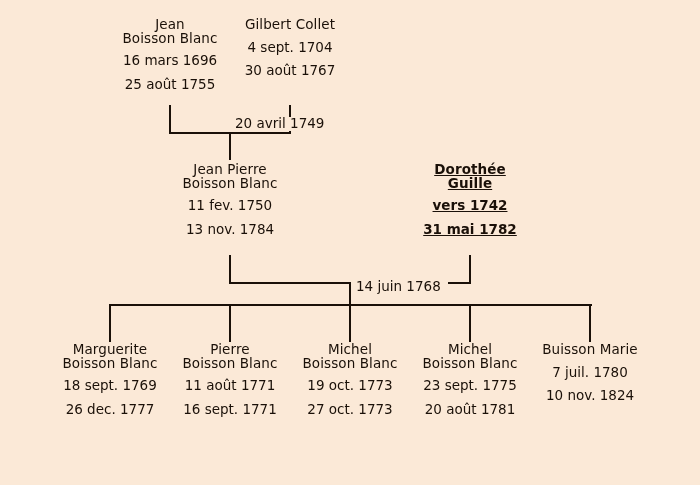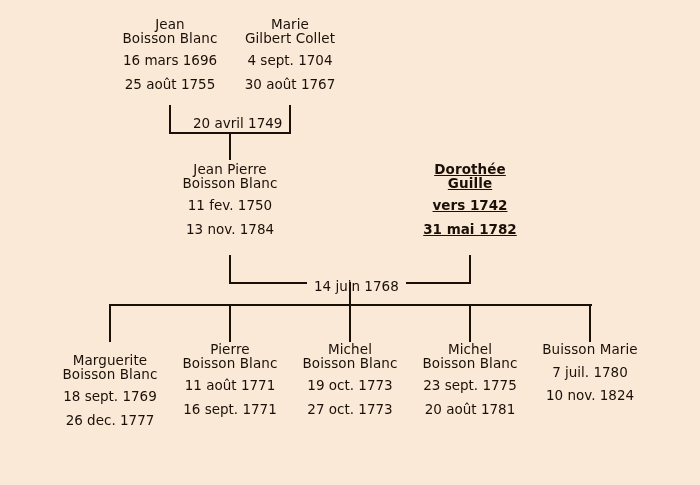"Marie" div.name-line { html: <div>Marie</div> -> none }
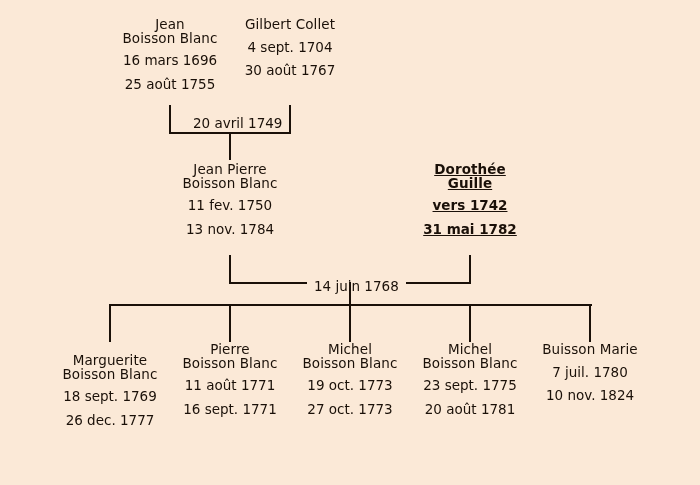"20 avril 1749" .union-label { margin-left: none -> 42px }
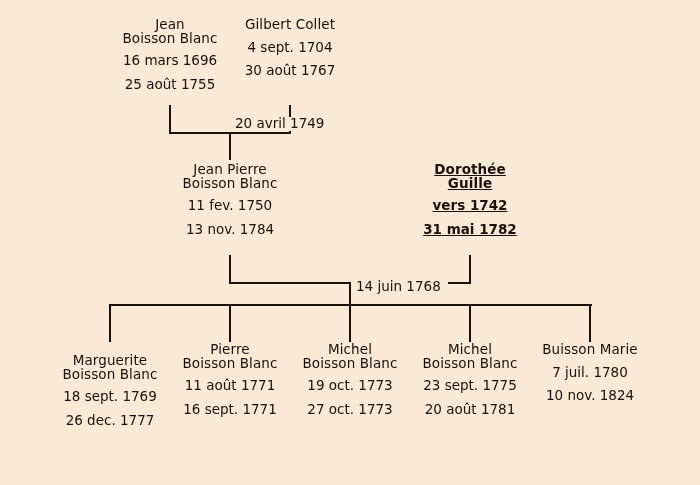"Marguerite" div.person { top: 354px -> 343px }
